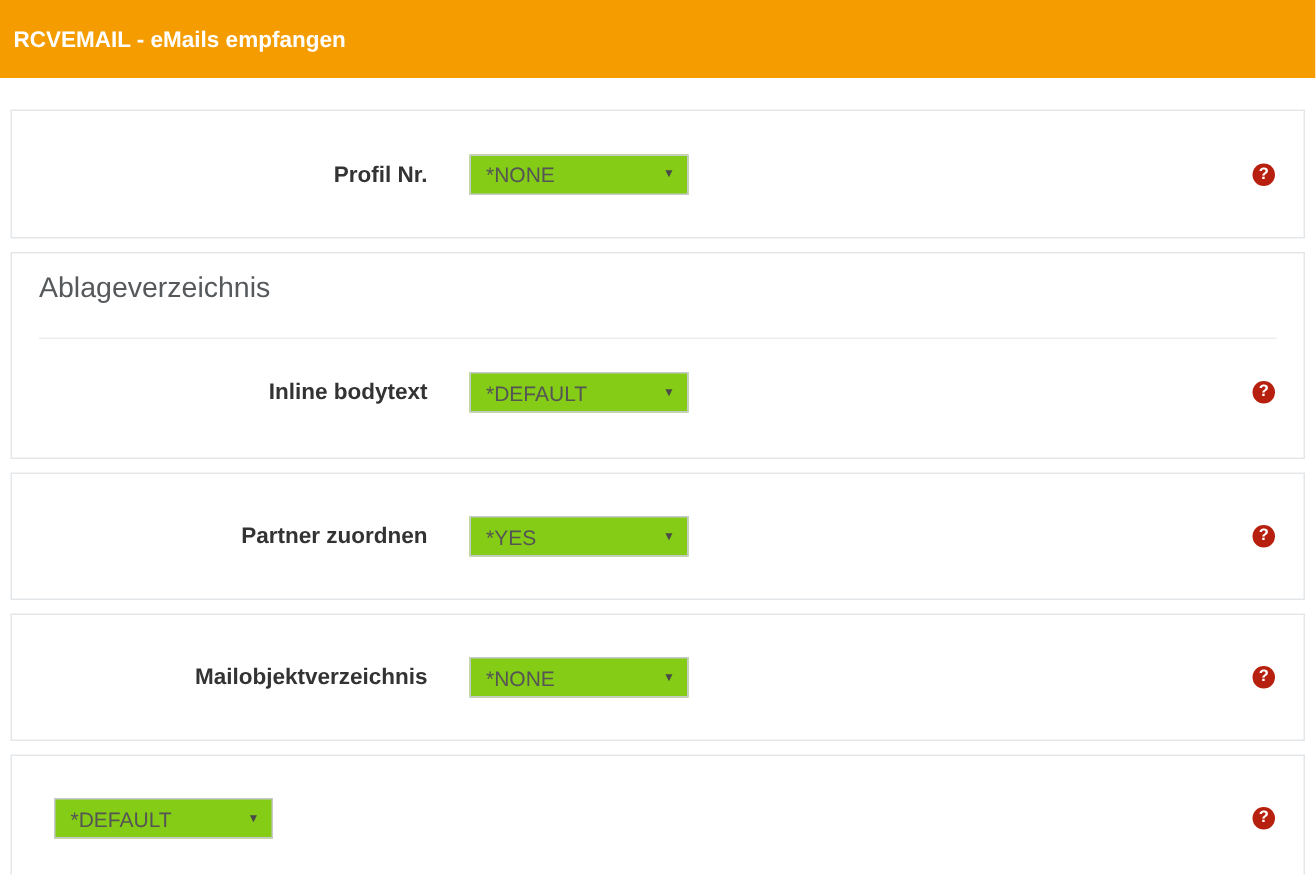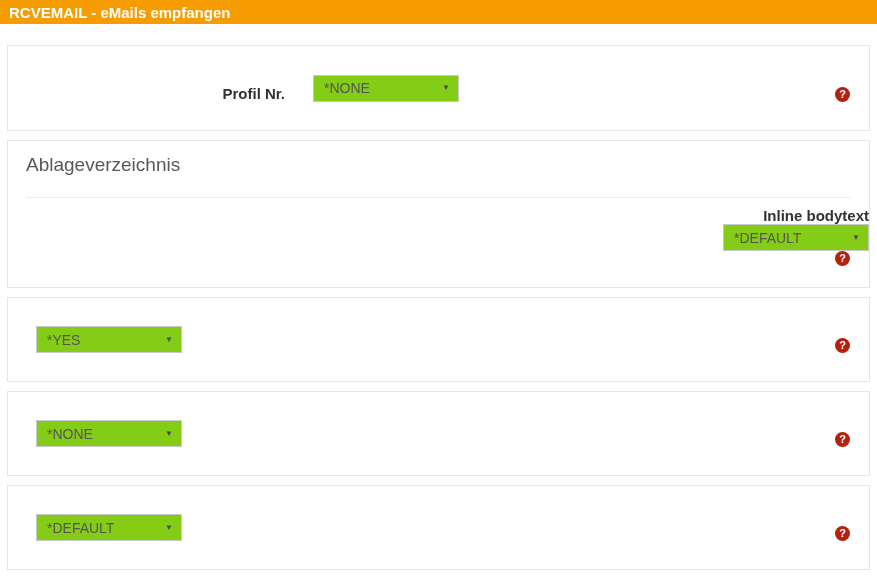"RCVEMAIL - eMails empfangen" .header { height: 24px -> 52px }
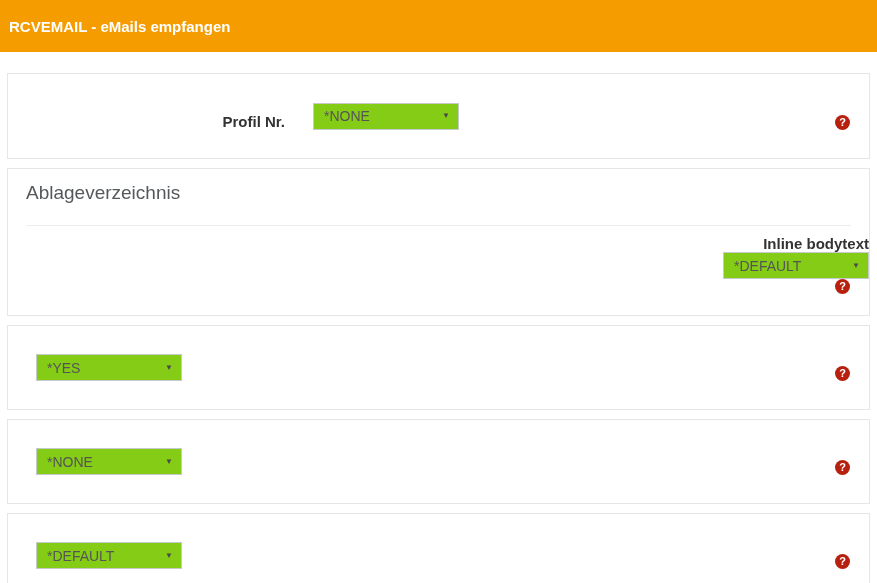"Profil Nr." .field-row { align-items: flex-end -> center }
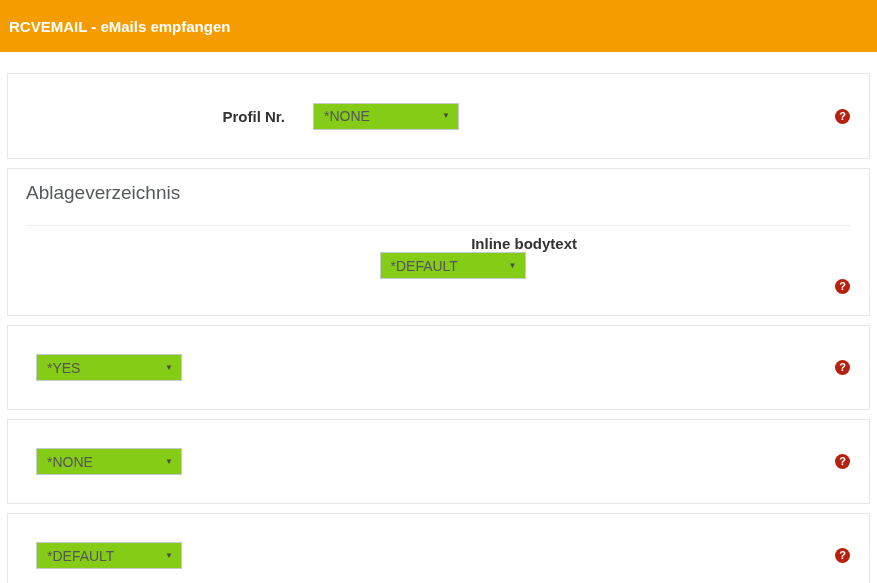"Inline bodytext" .panel.tall .field-row { flex-direction: column -> none; margin-top: 9px -> 22px }
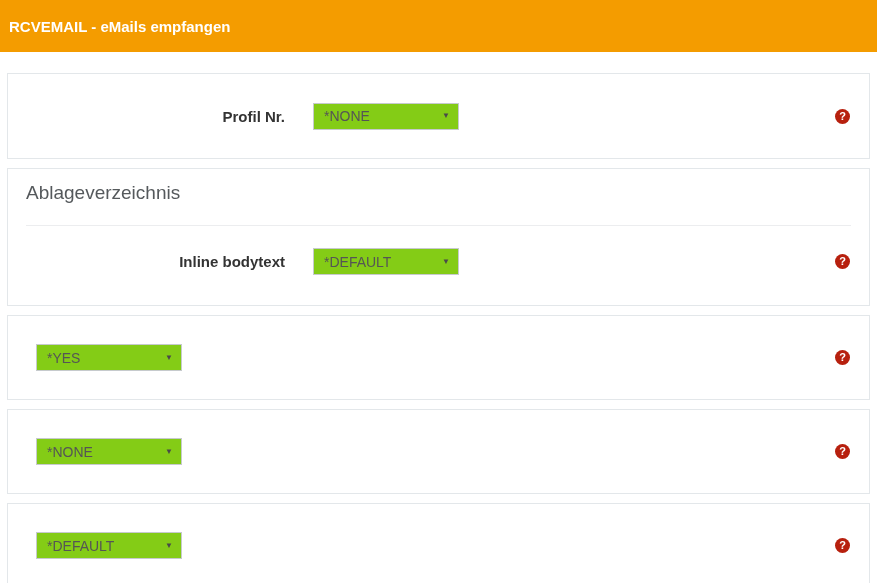"Partner zuordnen" label.field-label { html: none -> <label>Partner zuordnen</label> }
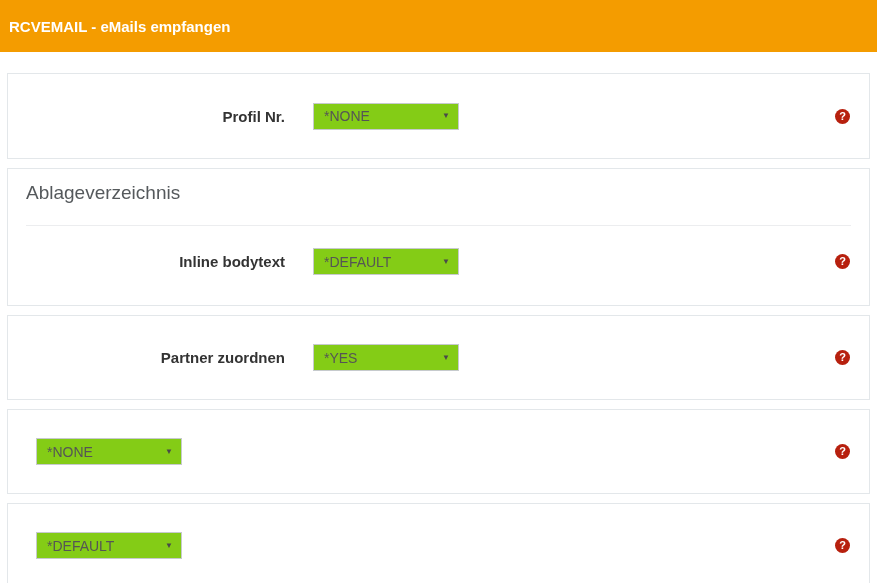"Mailobjektverzeichnis" label.field-label { html: none -> <label>Mailobjektverzeichnis</label> }
